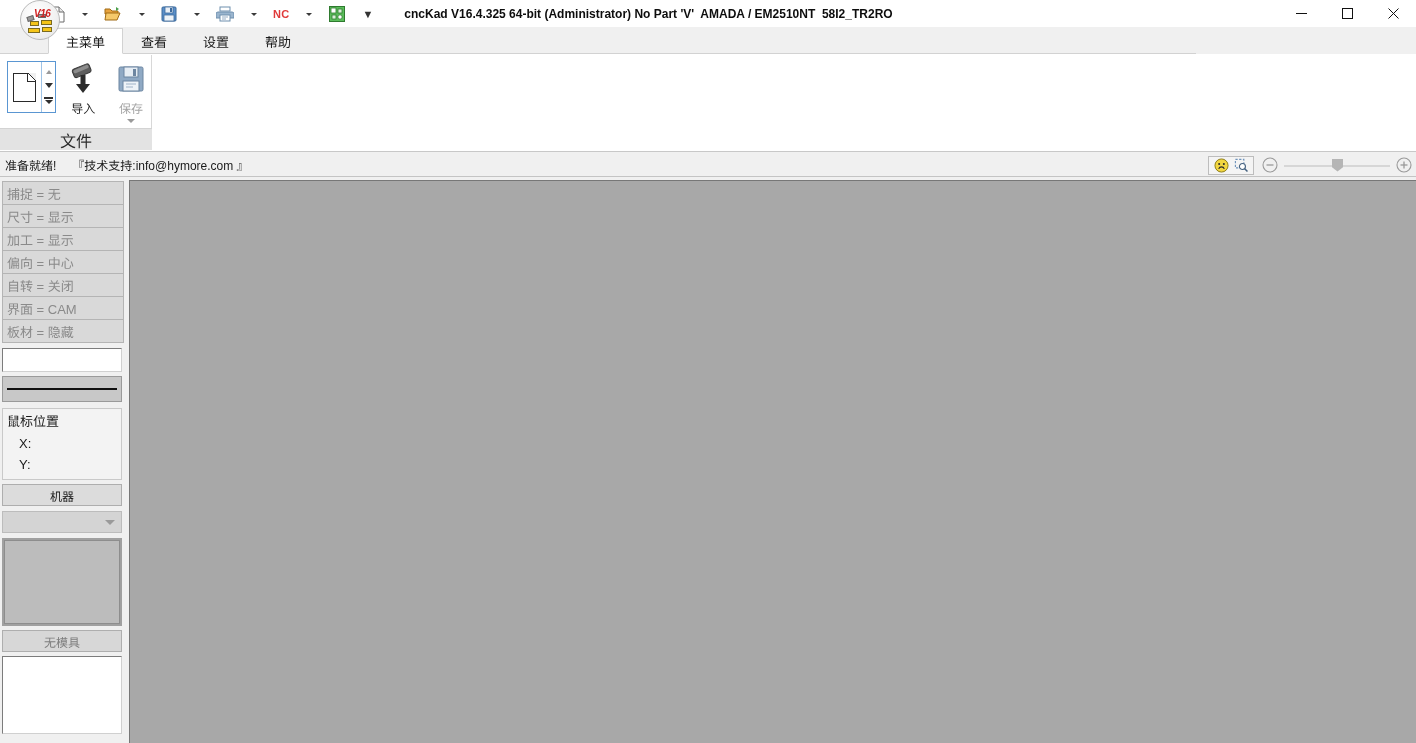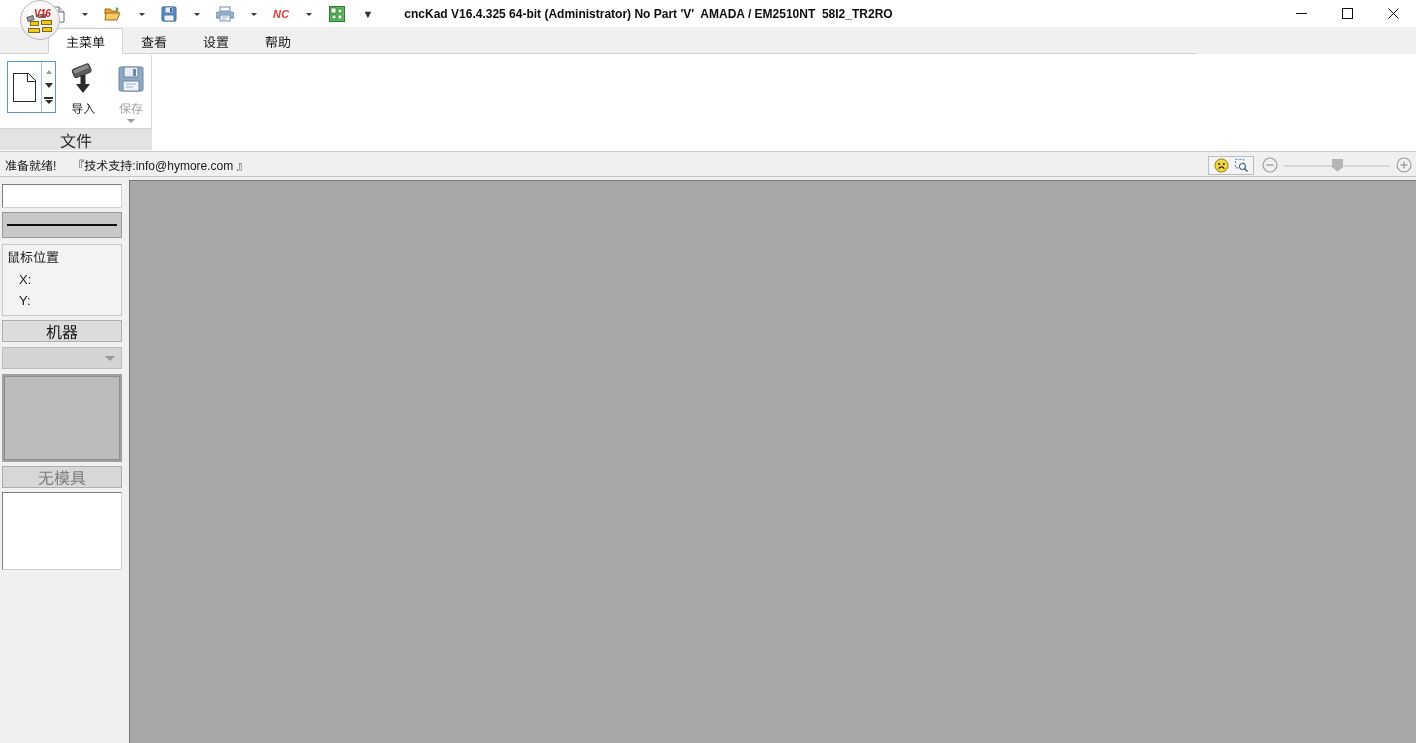"NC" .qat { font-style: italic -> none }
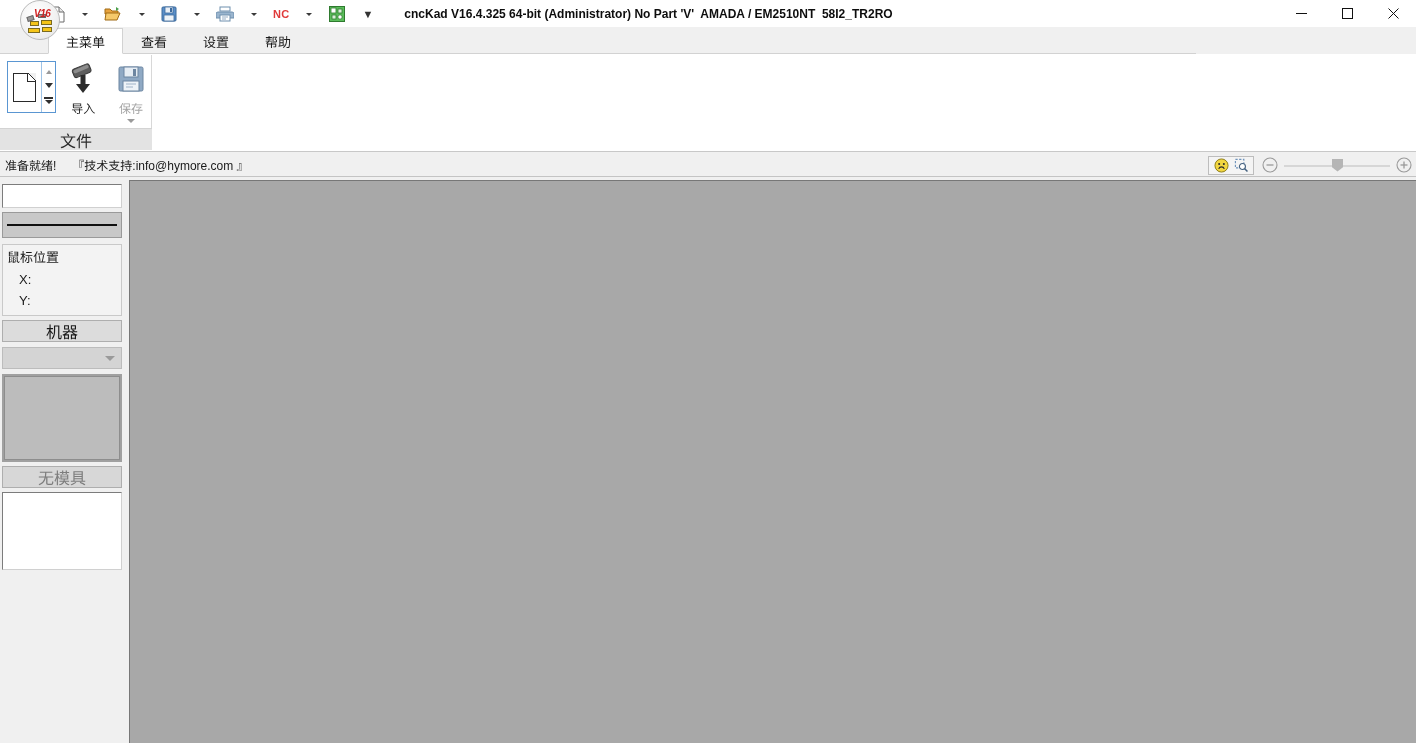"捕捉 = 无" div.prop-list { html: none -> <div> <div>捕捉 = 无</div> <div>尺寸 = 显示</div> <div>加工 = 显示</div> <div>偏向 = 中心</div> <div>自转 = 关闭</div> <div>界面 = CAM</div> <div>板材 = 隐藏</div> </div> }
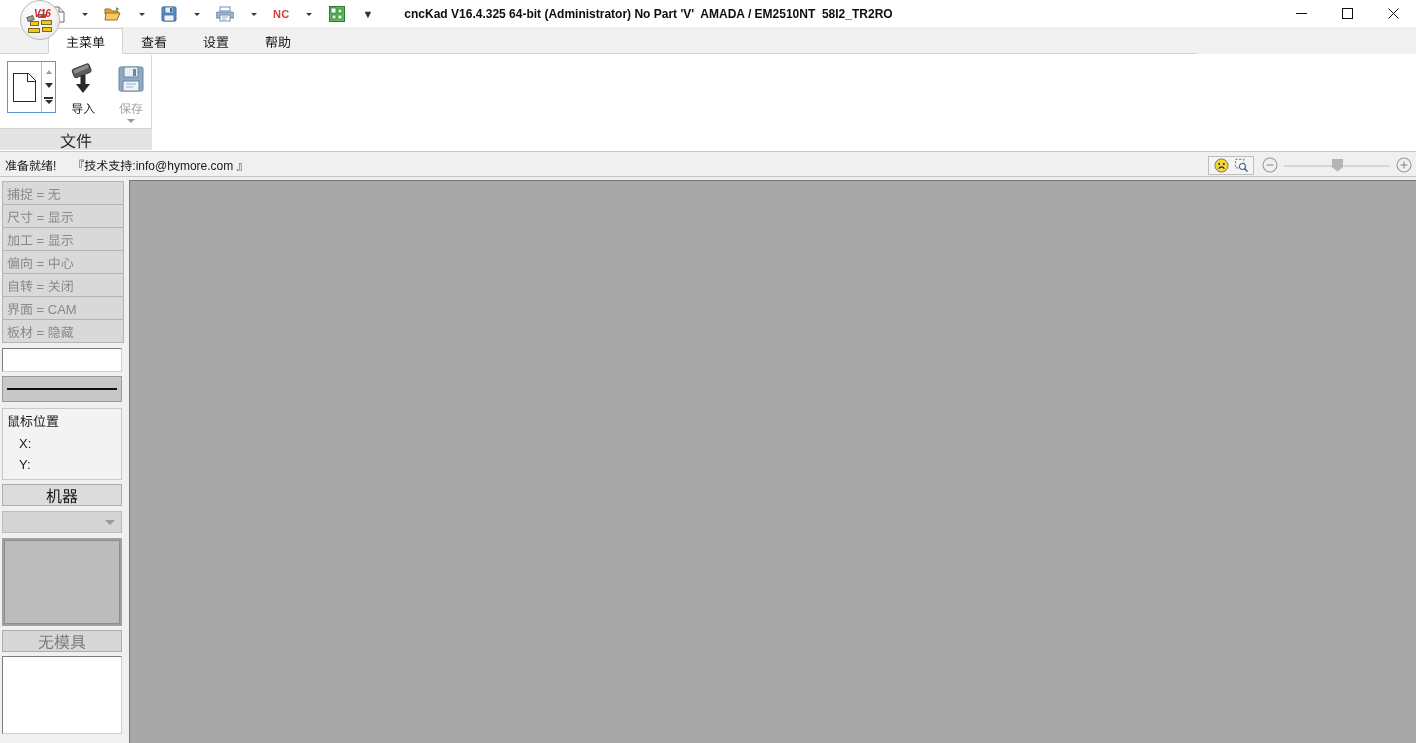"机器" .sb-header { font-size: 16px -> 12px }
